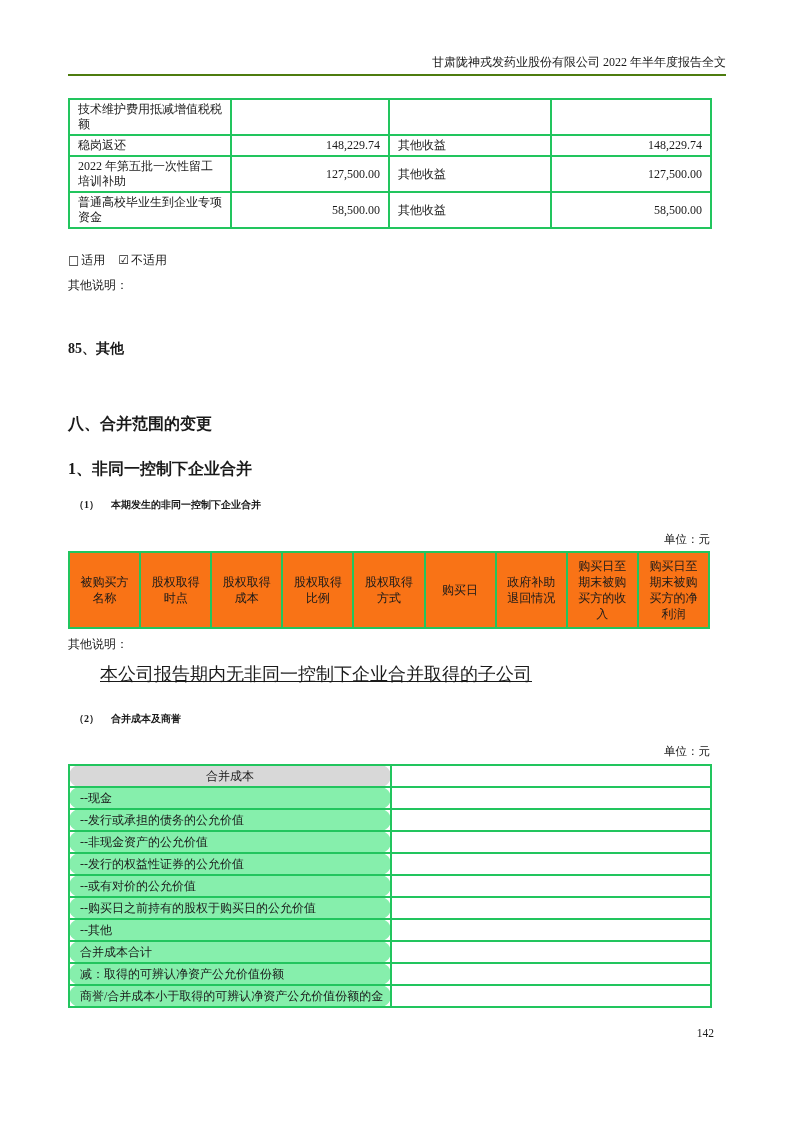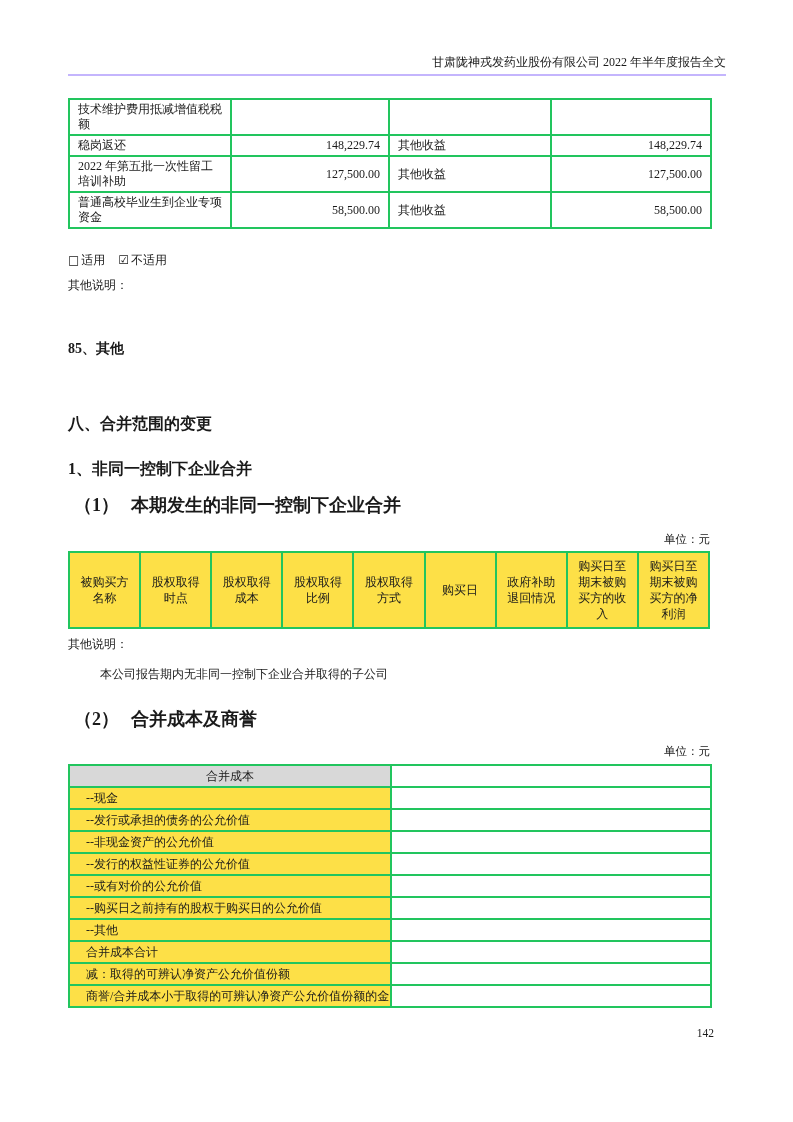"甘肃陇神戎发药业股份有限公司 2022 年半年度报告全文" .page-header { border-bottom: 2px solid #c4b5fd -> 2px solid #4d7c0f }
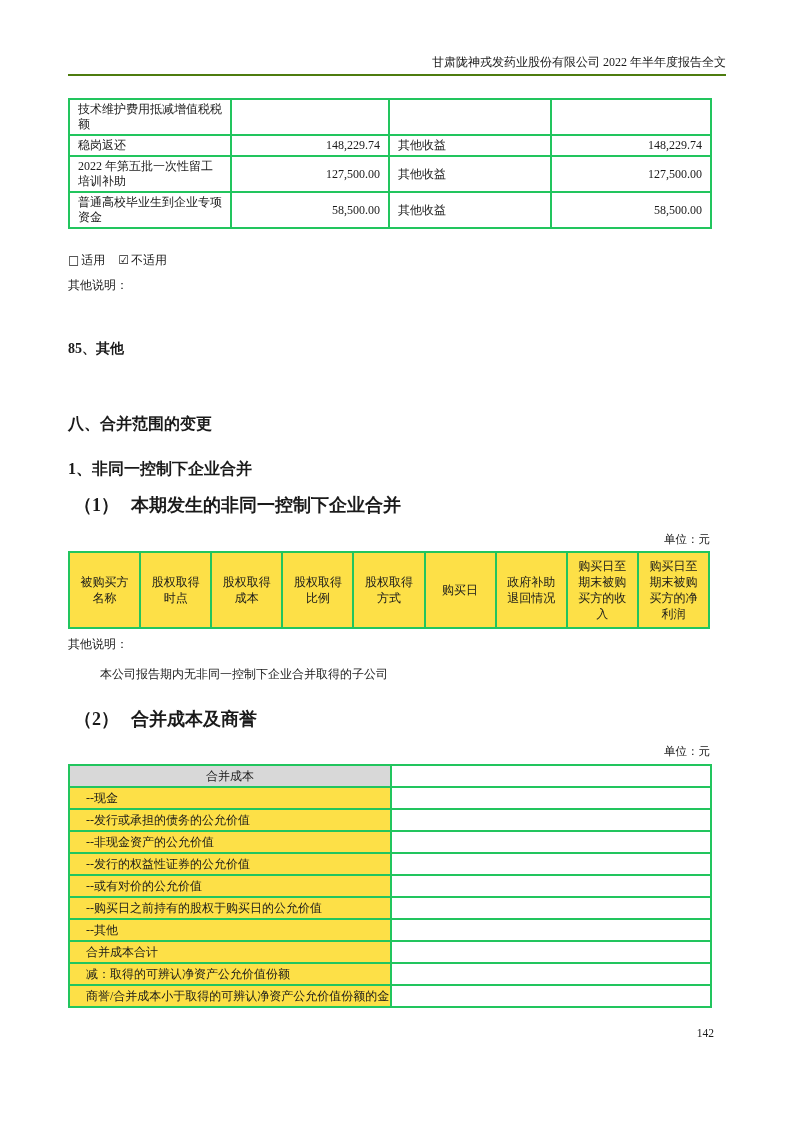"（1） 本期发生的非同一控制下企业合并" .h4 { font-size: 18px -> 10px }
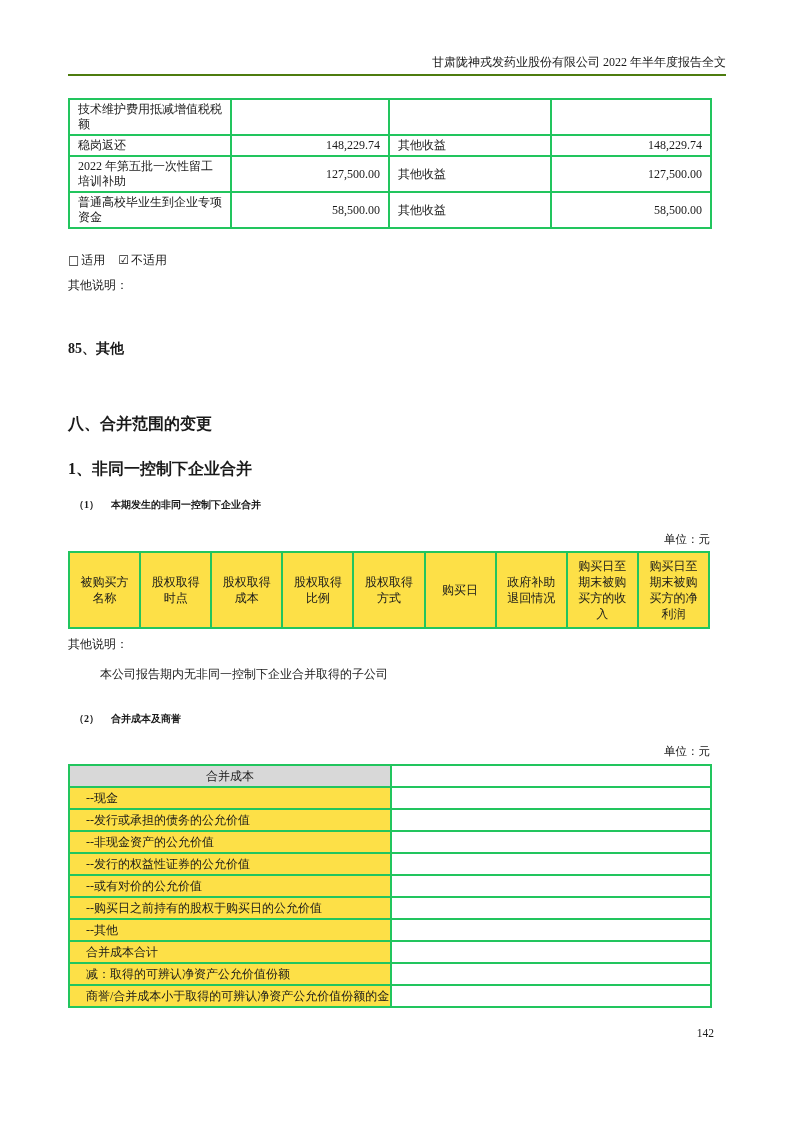"购买日至期末被购买方的收入" .merger-table th { background: #fde047 -> #f97316 }
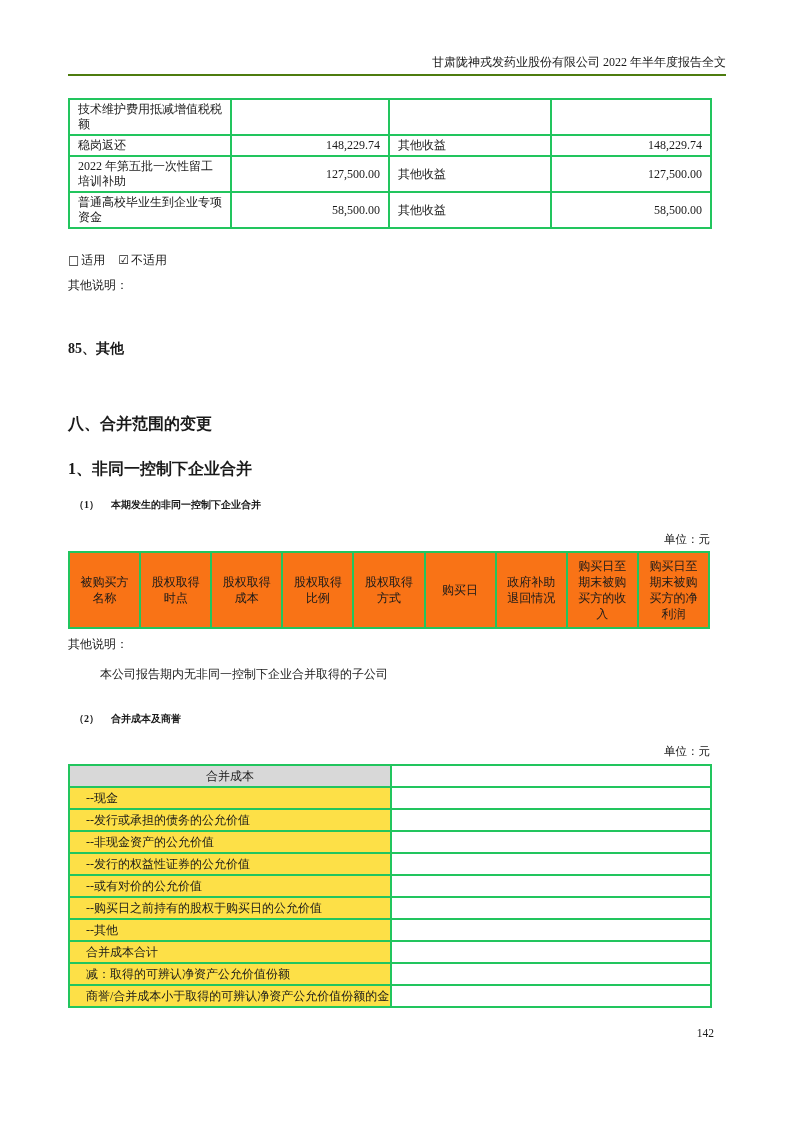"本公司报告期内无非同一控制下企业合并取得的子公司" .merger-note-text { font-size: 12px -> 18px; text-decoration: none -> underline }
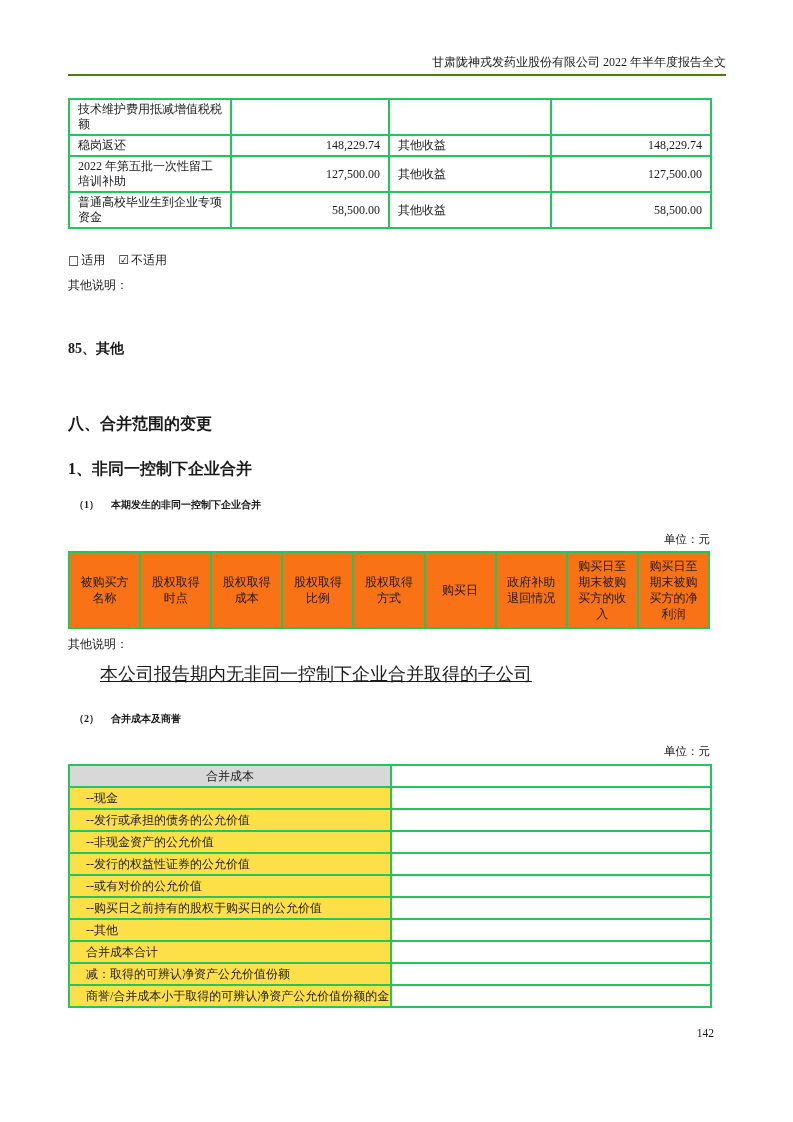"合并成本" .cost-table td { border-radius: none -> 11px; padding: 2px 16px -> 2px 10px }
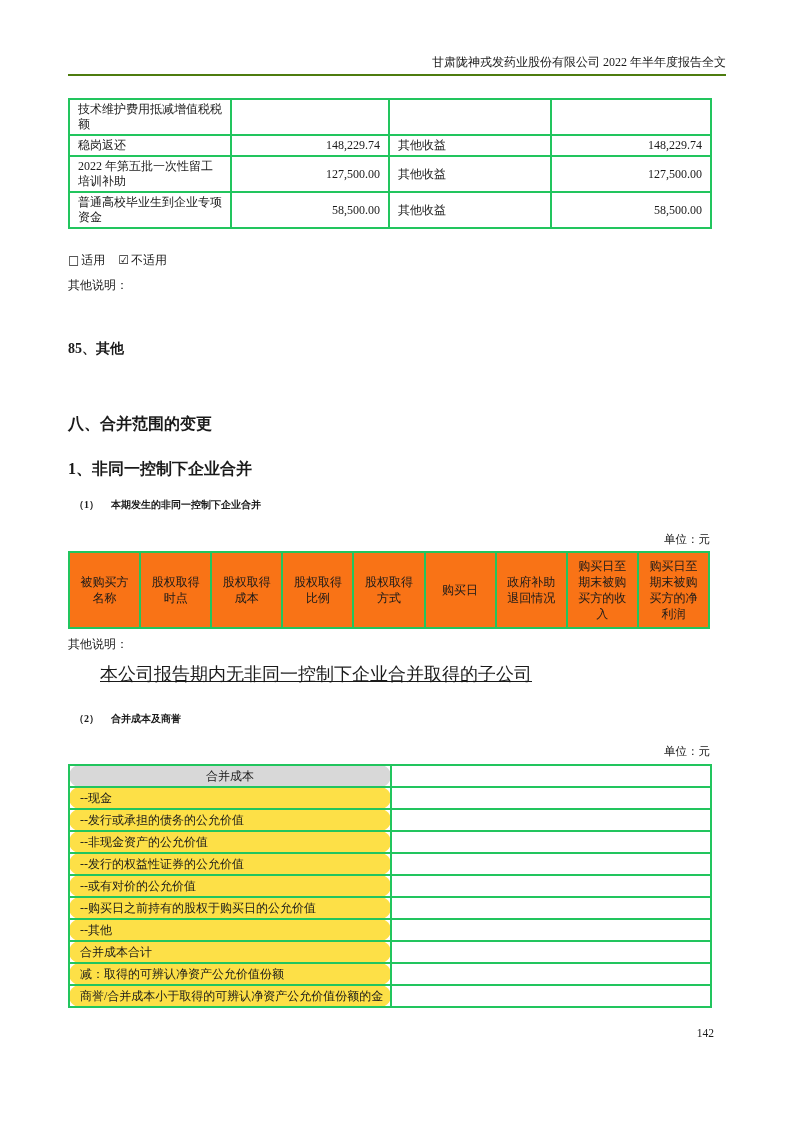"--现金" .cost-table td.label-cell { background: #fde047 -> #86efac }
